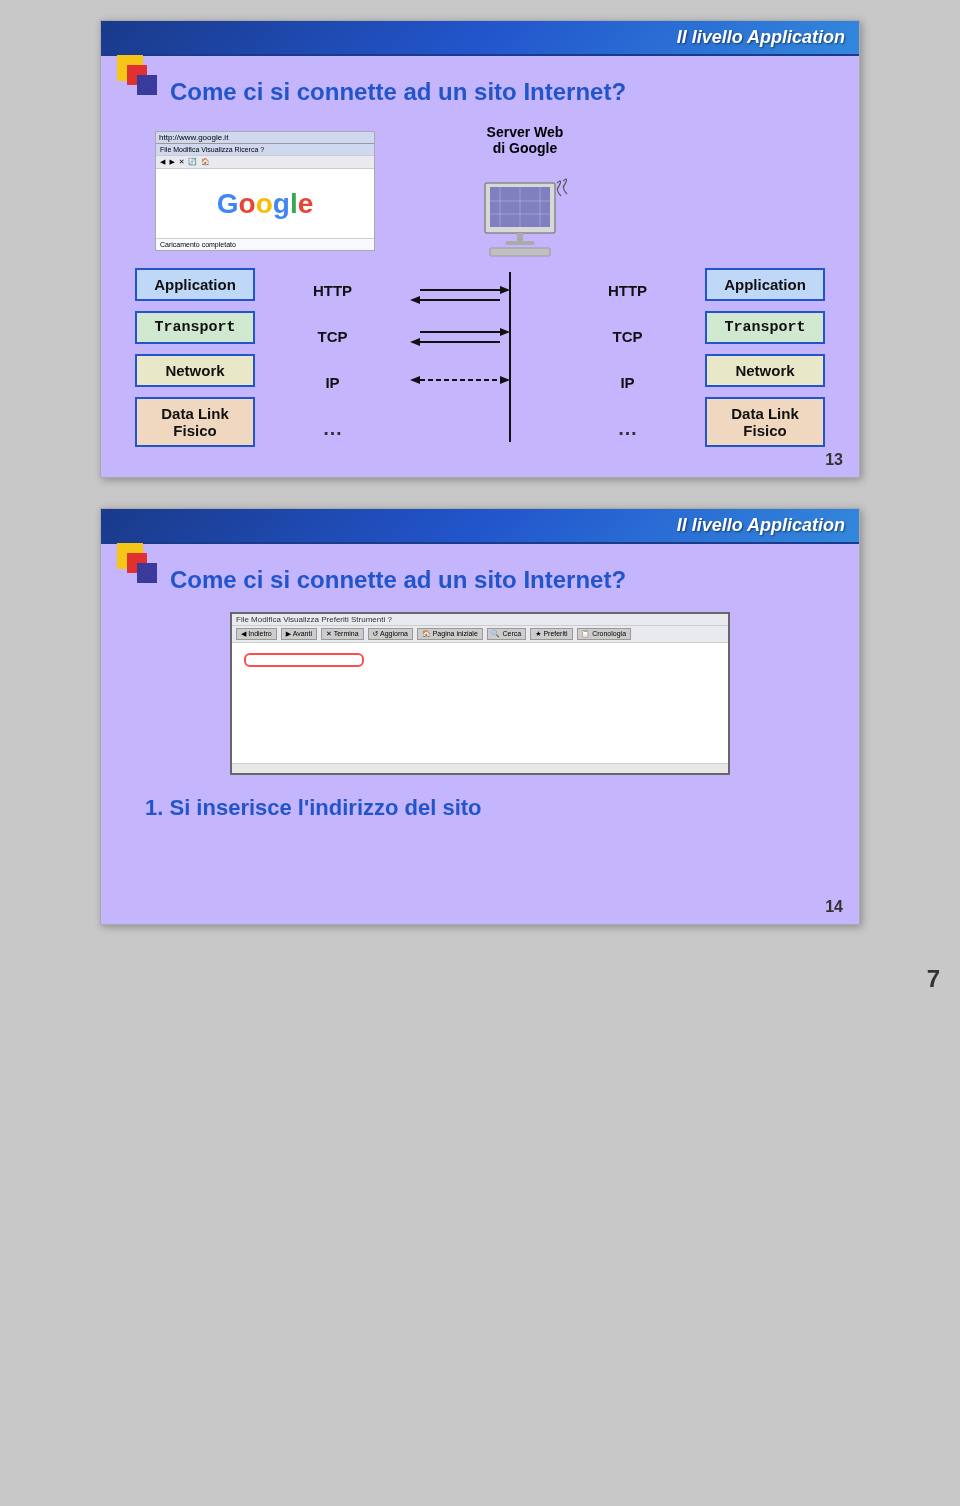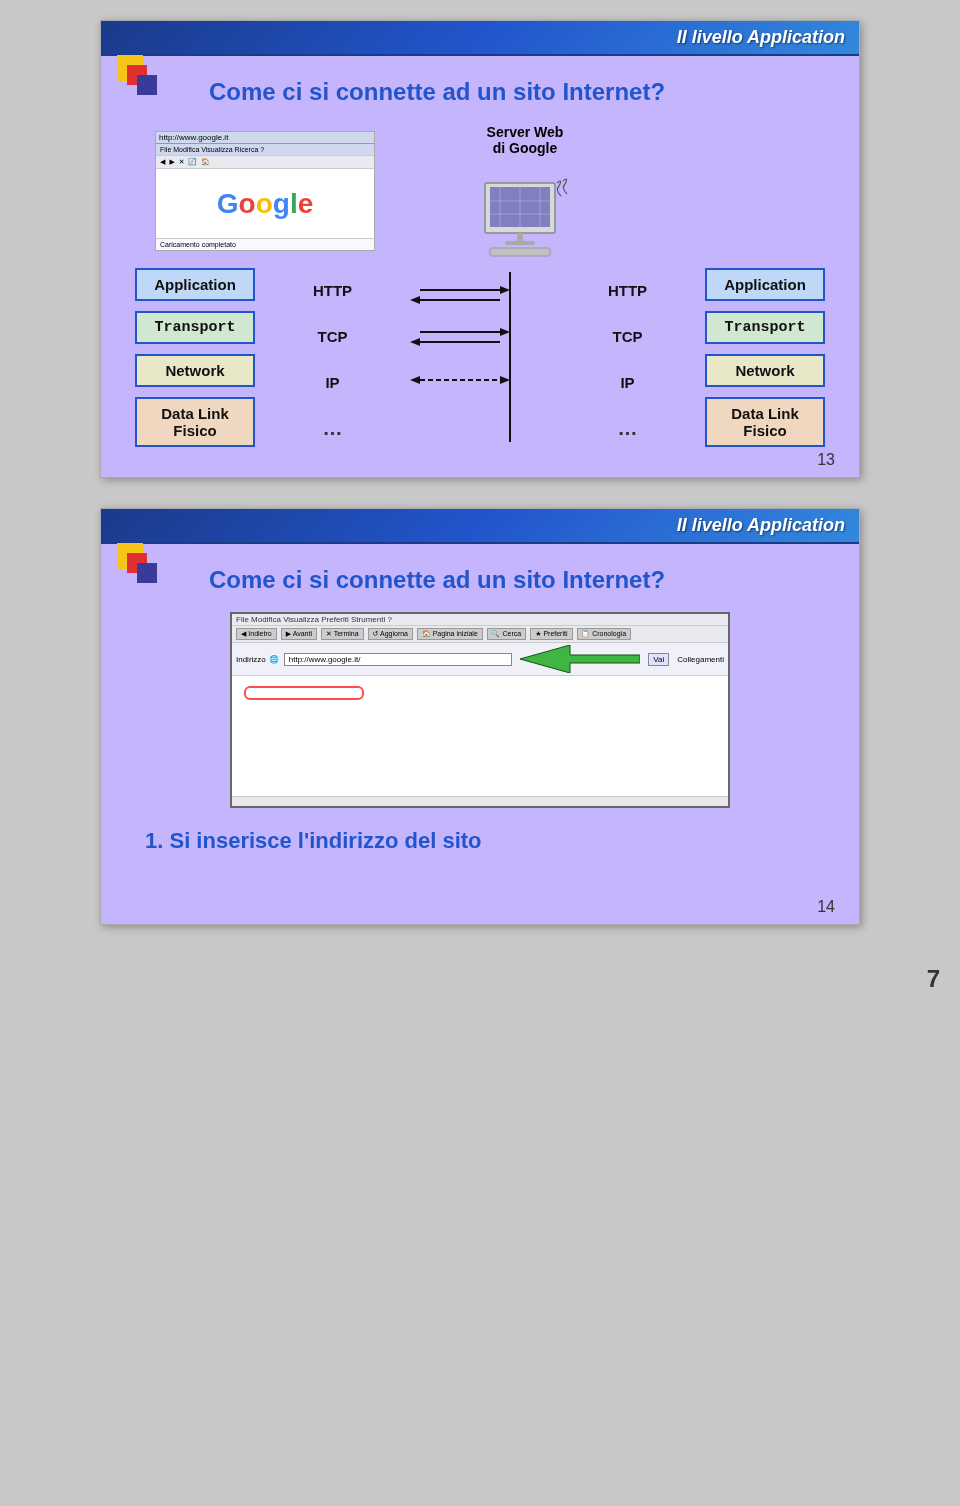"Come ci si connette ad" .slide-title { margin-left: 84px -> 45px }
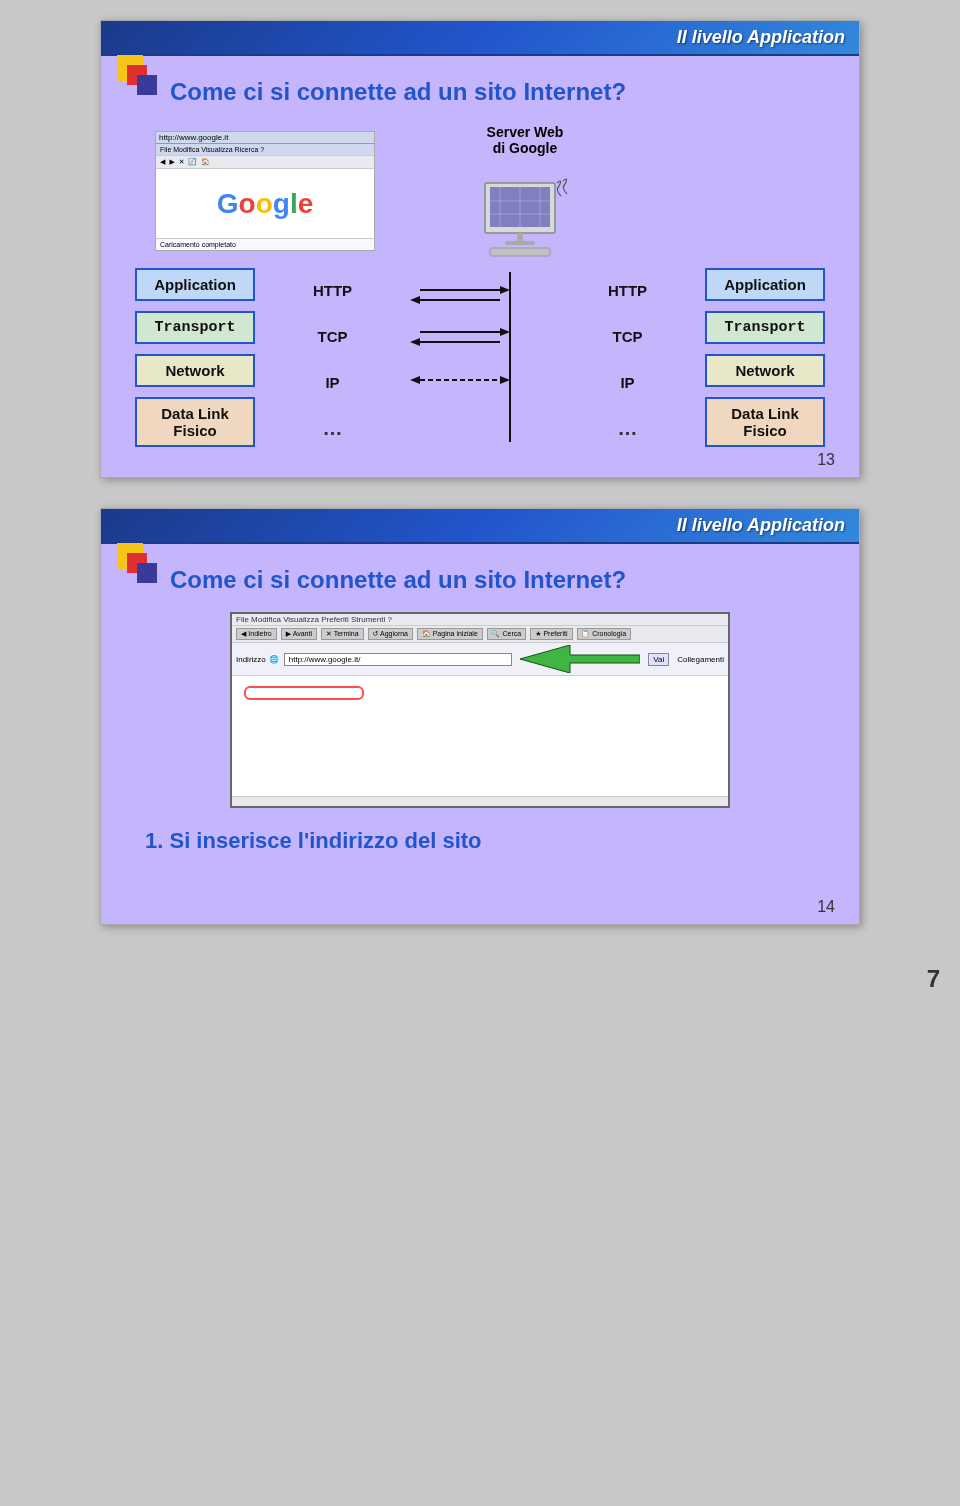"13" .slide-number { font-weight: normal -> bold; right: 24px -> 16px }
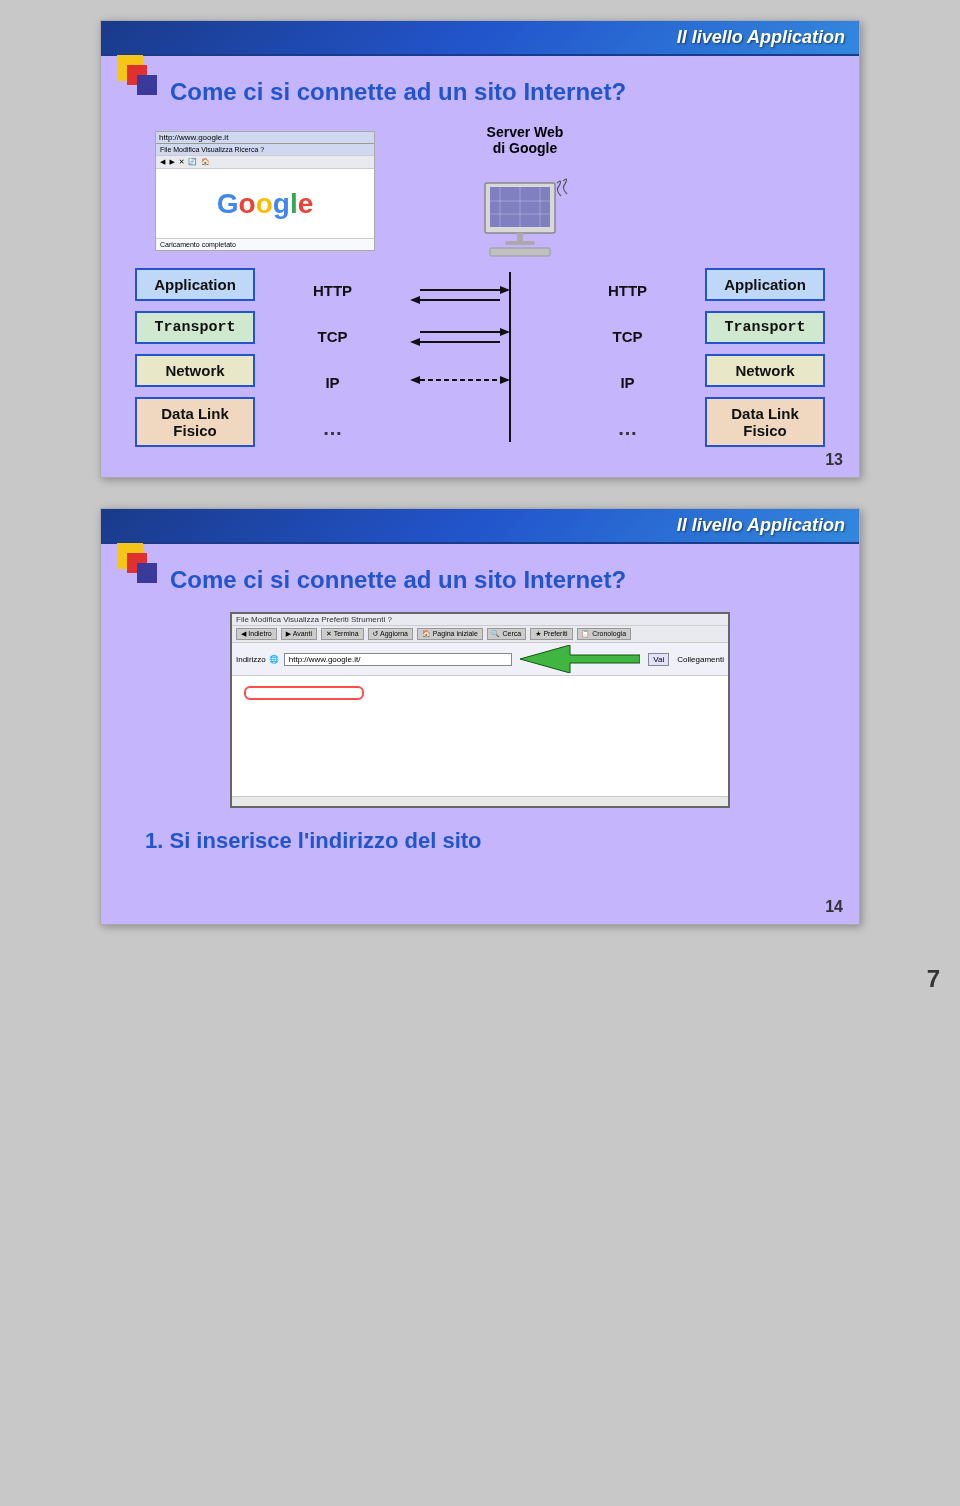"Indirizzo" div.browser-addressbar { html: <div> <span>Indirizzo</span> <span>🌐</span> <input> <svg> <polygon></polygon> <polygon></polygon> </svg> <span>Vai</span> <span>Collegamenti</span> </div> -> none }
